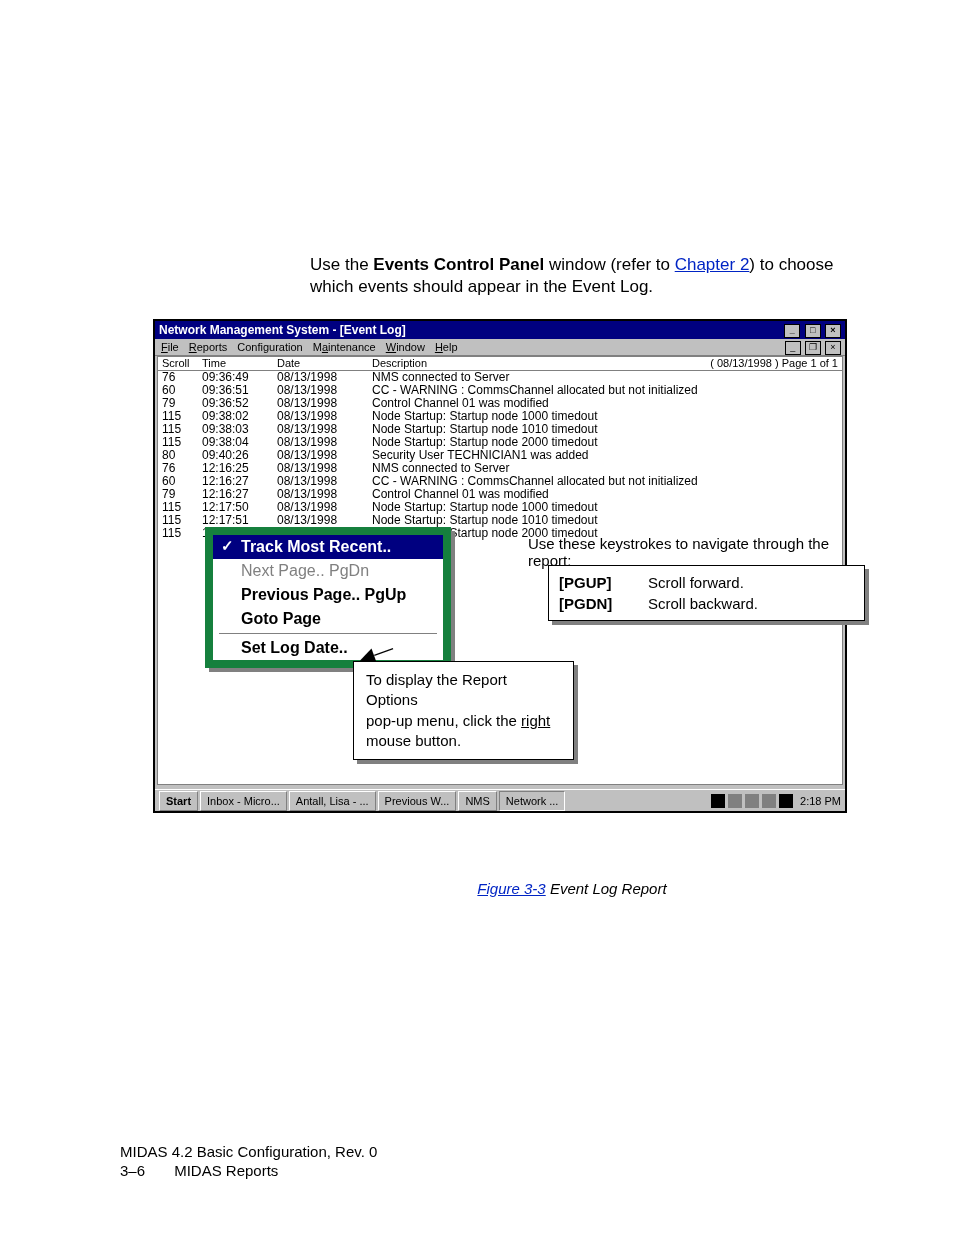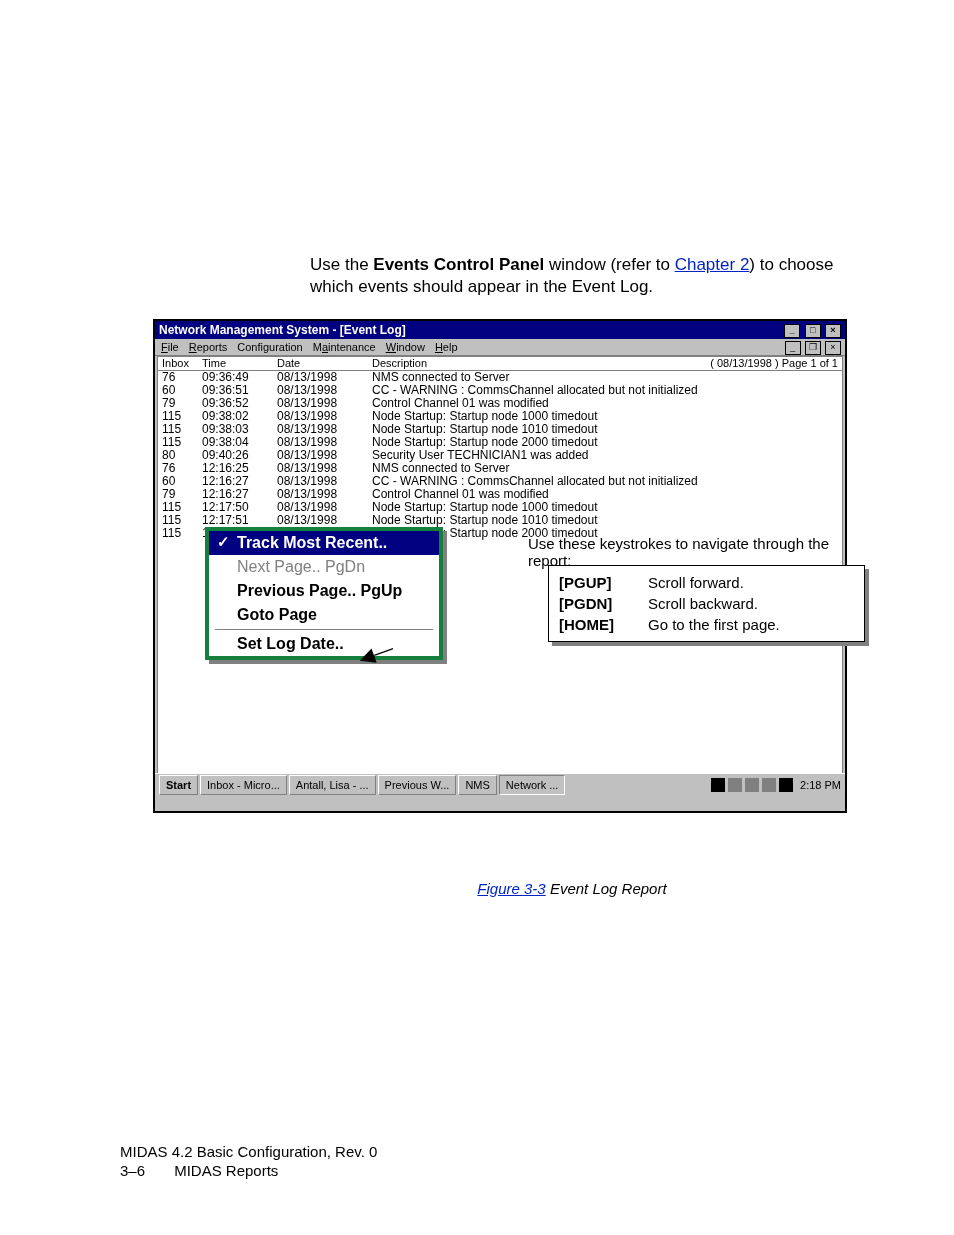"Inbox" div.col-event { text: Inbox -> Scroll }
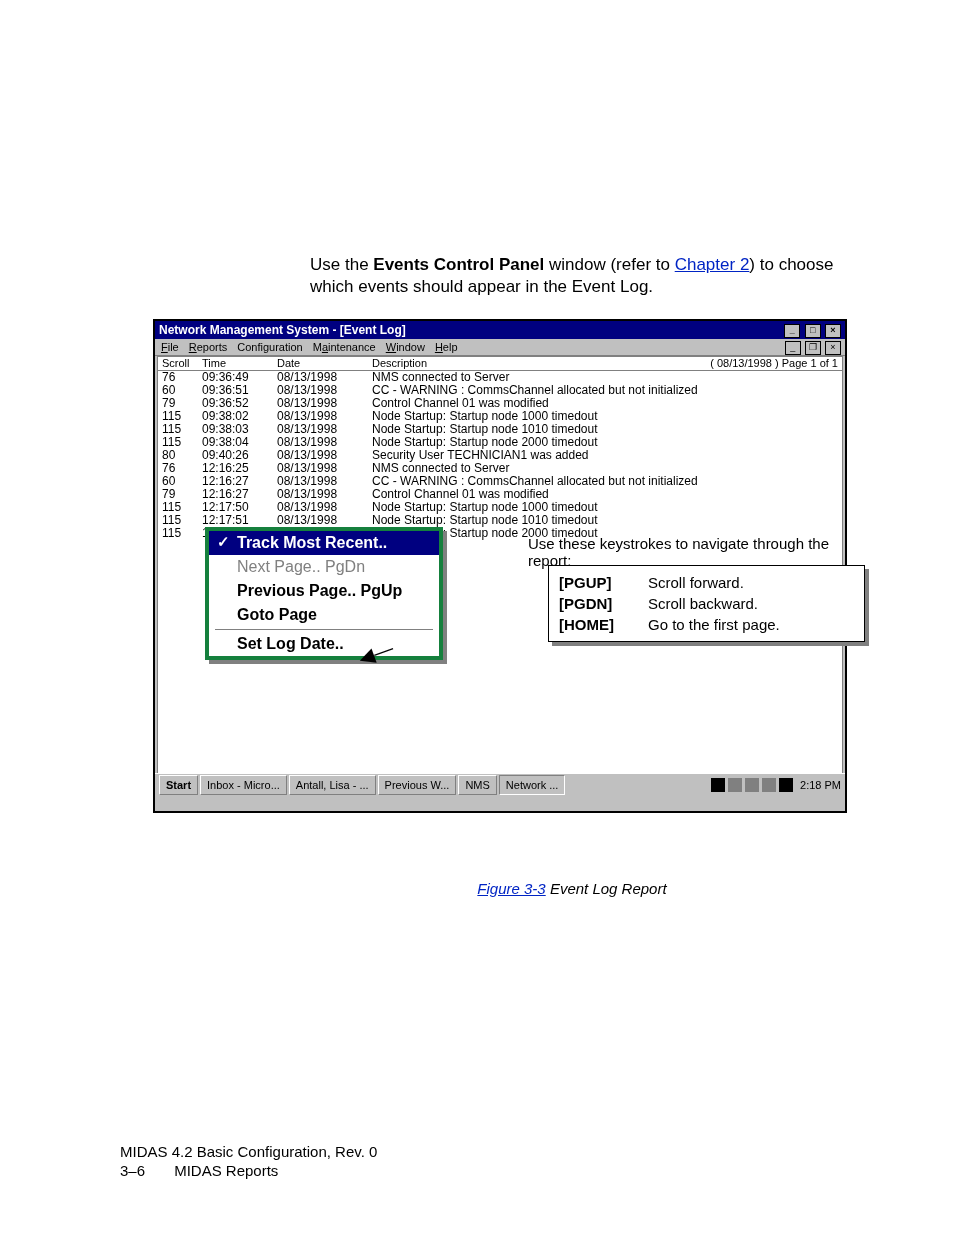"Track Most Recent.." .popup { border: 4px solid #15803d -> 8px solid #15803d }
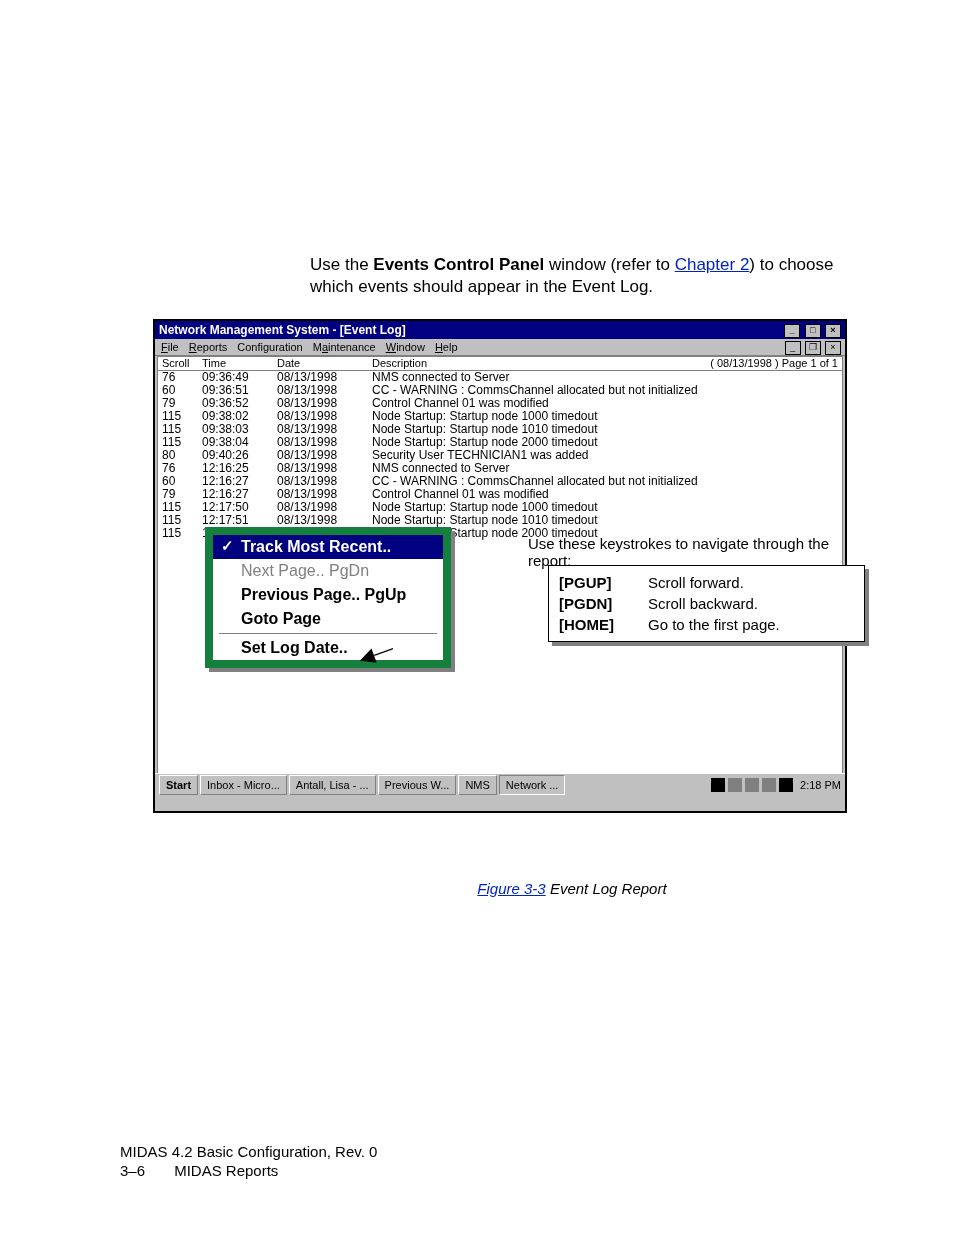"[HOME]" div.row { html: <div> <div>[HOME]</div> <div>Go to the first page.</div> </div> -> none }
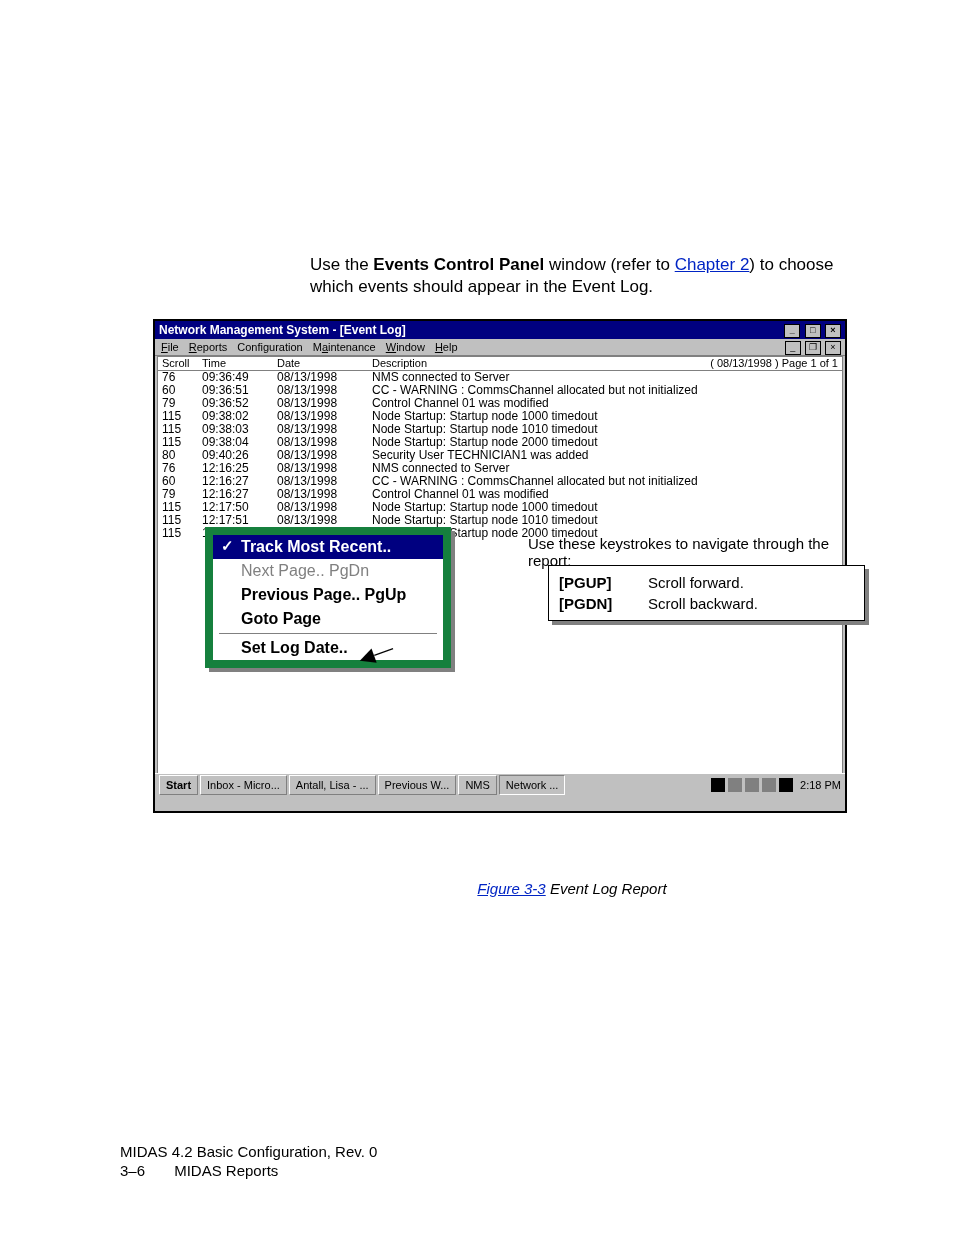"To display the Report Options" div.callout-box { html: none -> <div> <div>To display the Report Options</div> <div><span>pop-up menu, click the </span><span>right</span></div> <div>mouse button.</div> </div> }
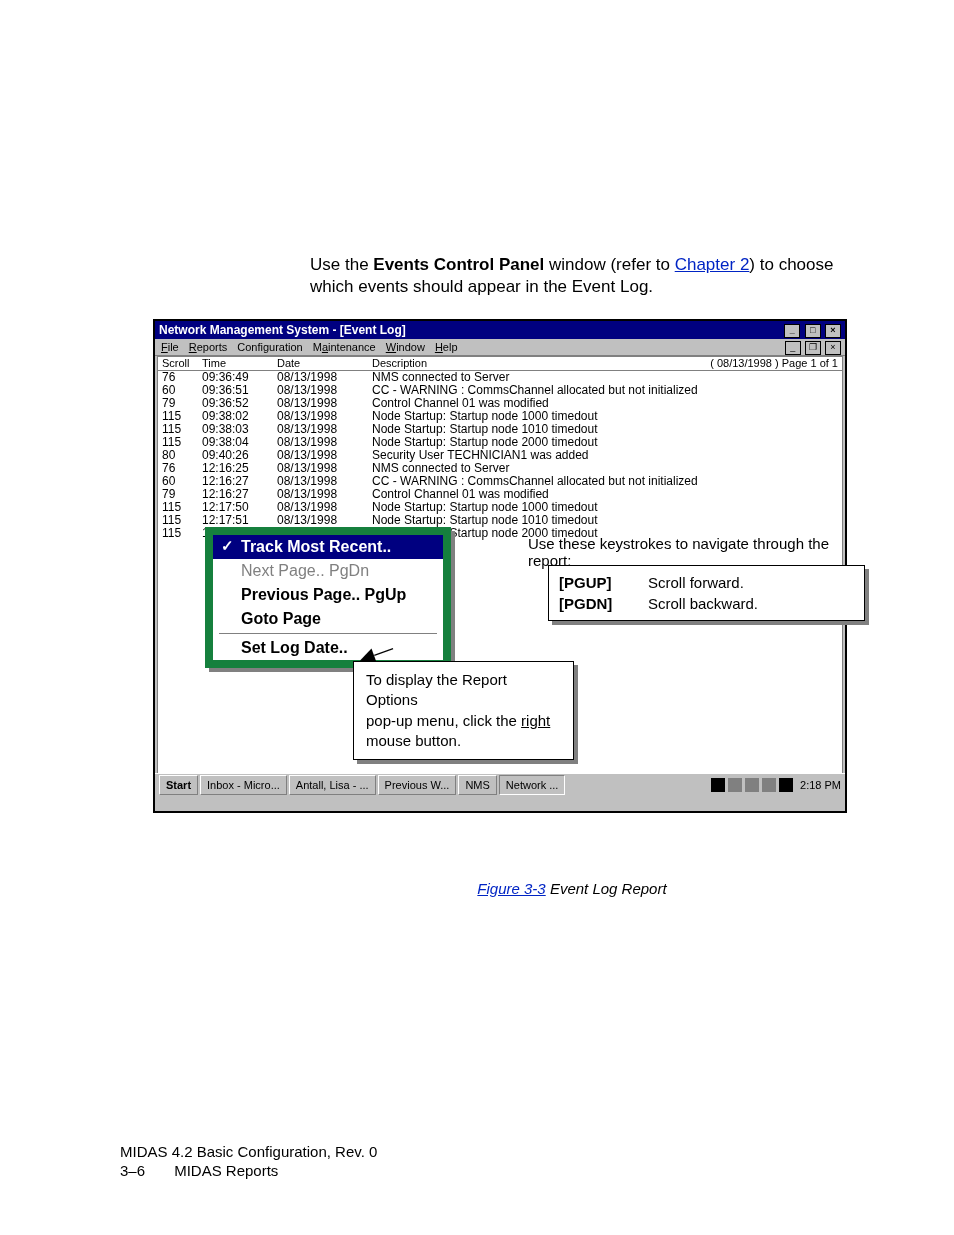"Start" .taskbar { bottom: 16px -> 0 }
